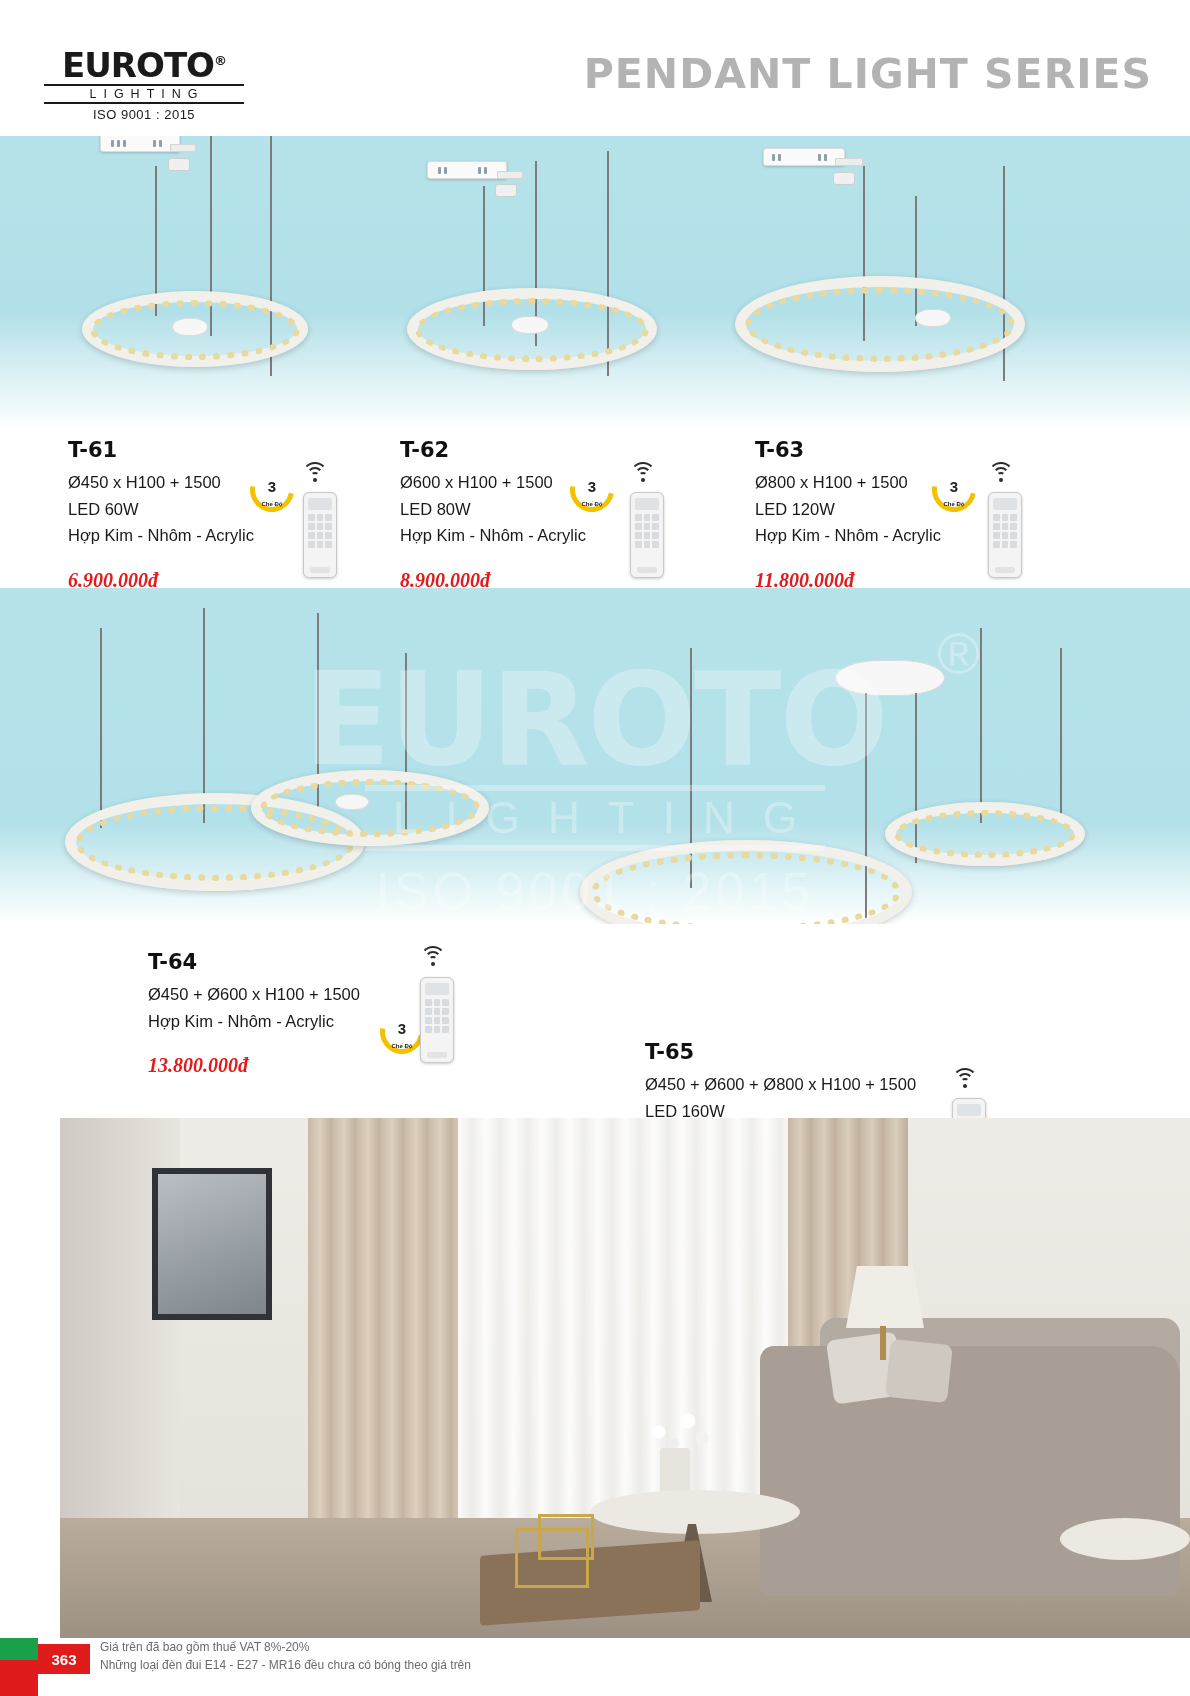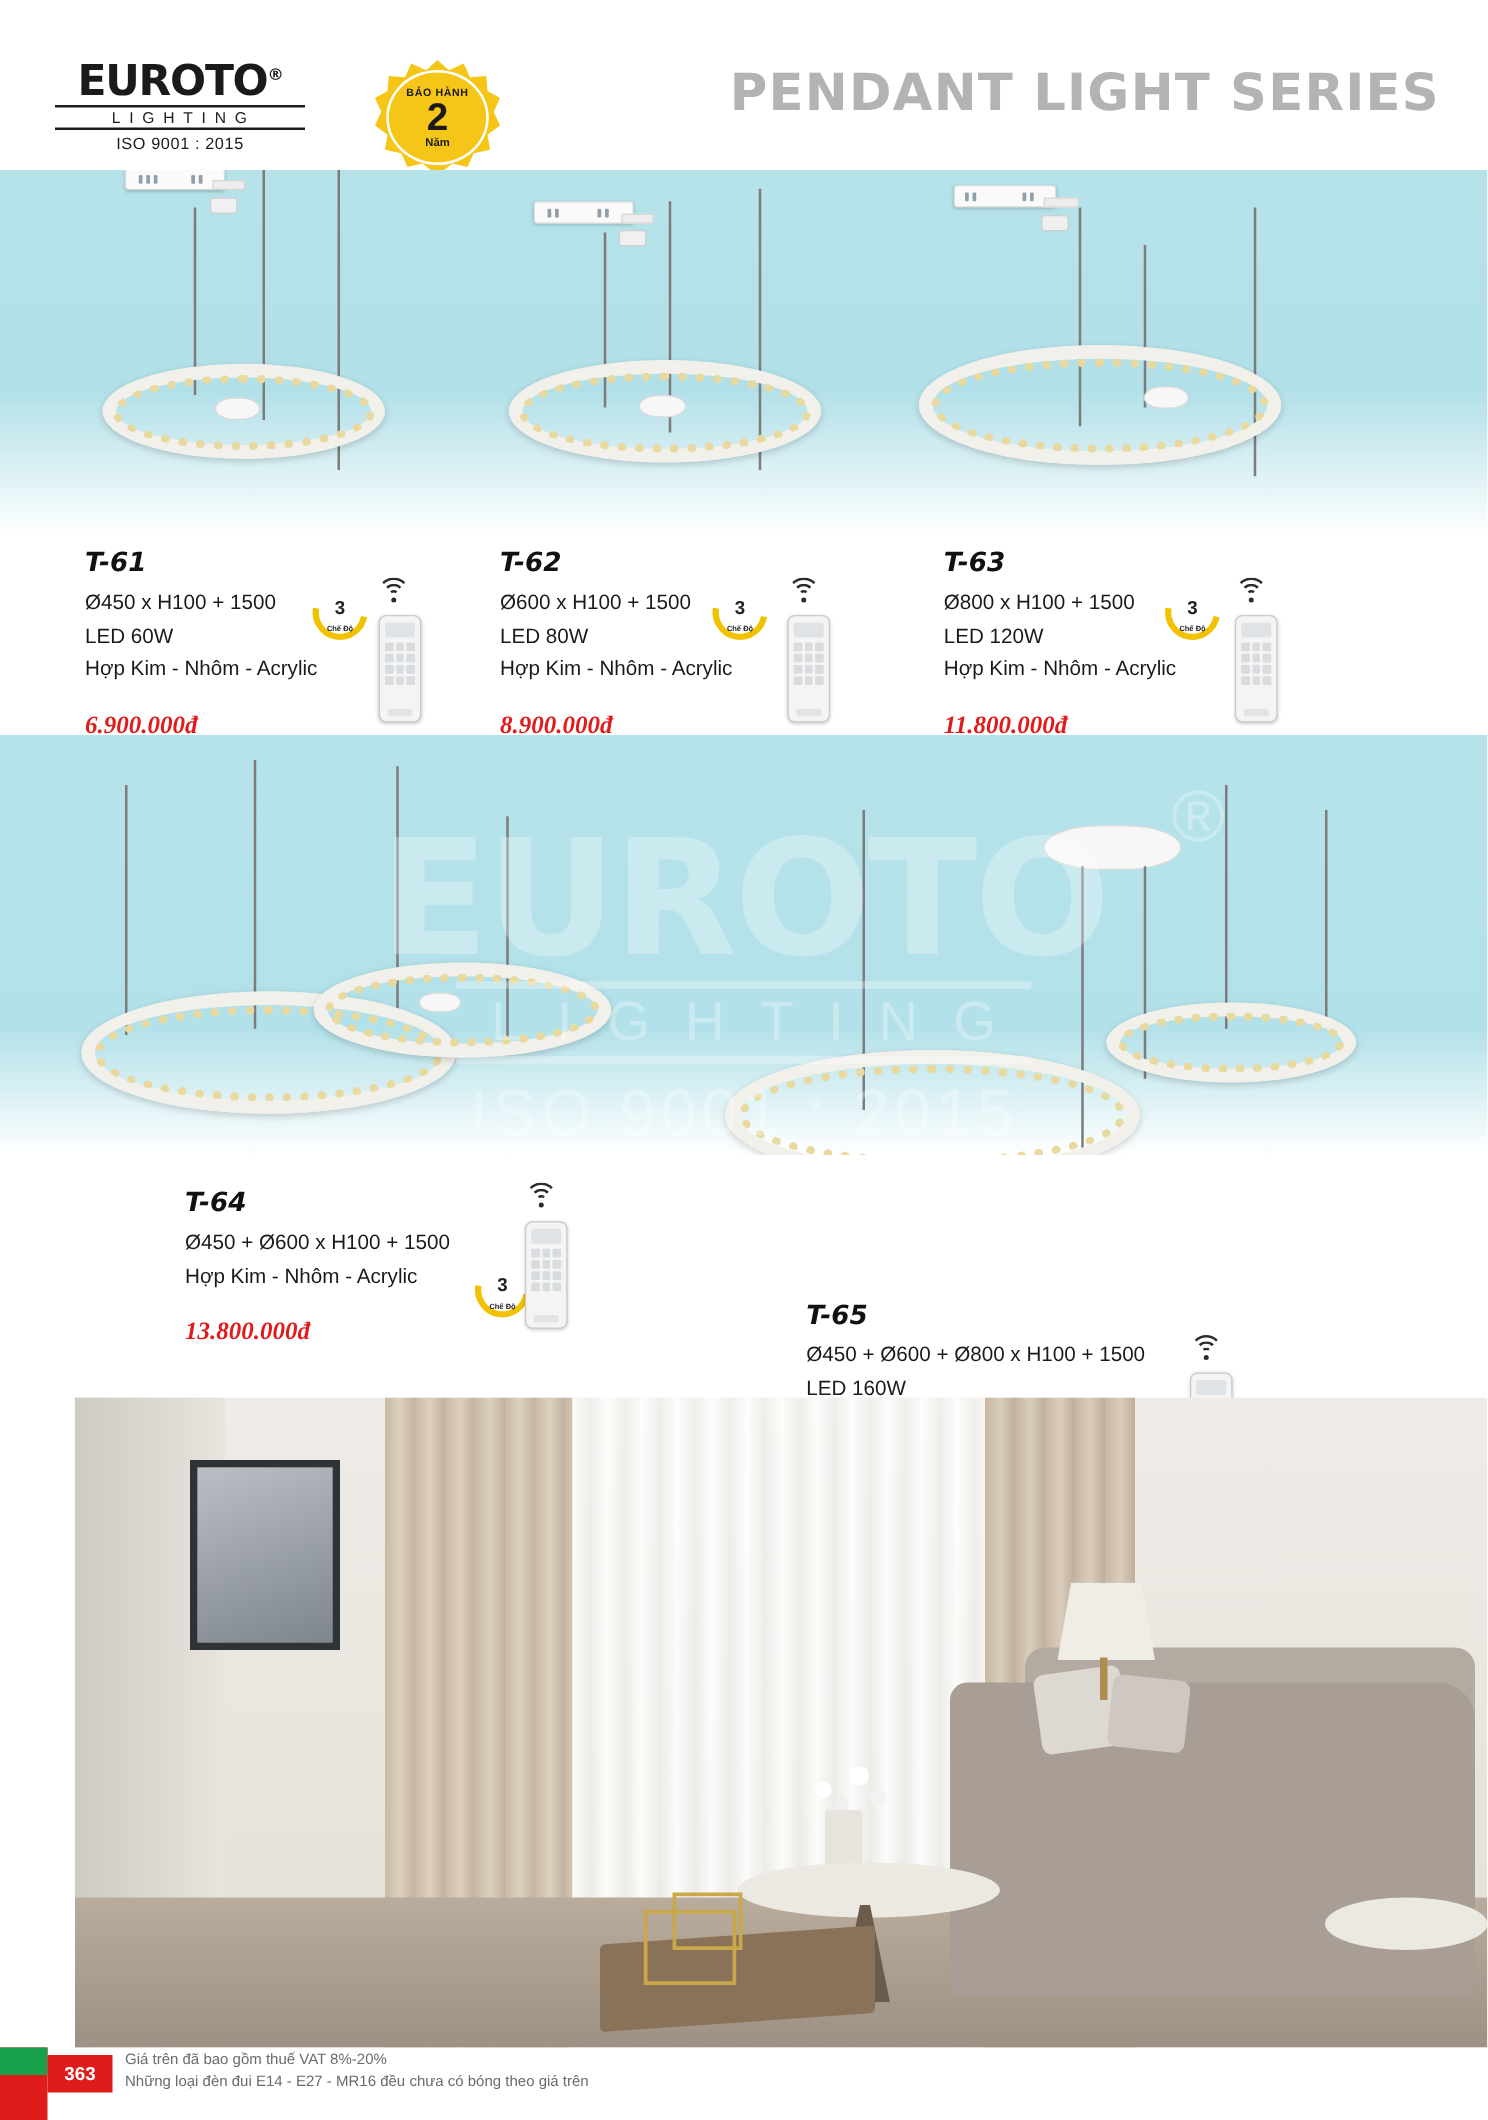"BẢO HÀNH" div.warranty { html: <div> <div></div> <div> <div>BẢO HÀNH</div> <div>2</div> <div>Năm</div> </div> </div> -> none }
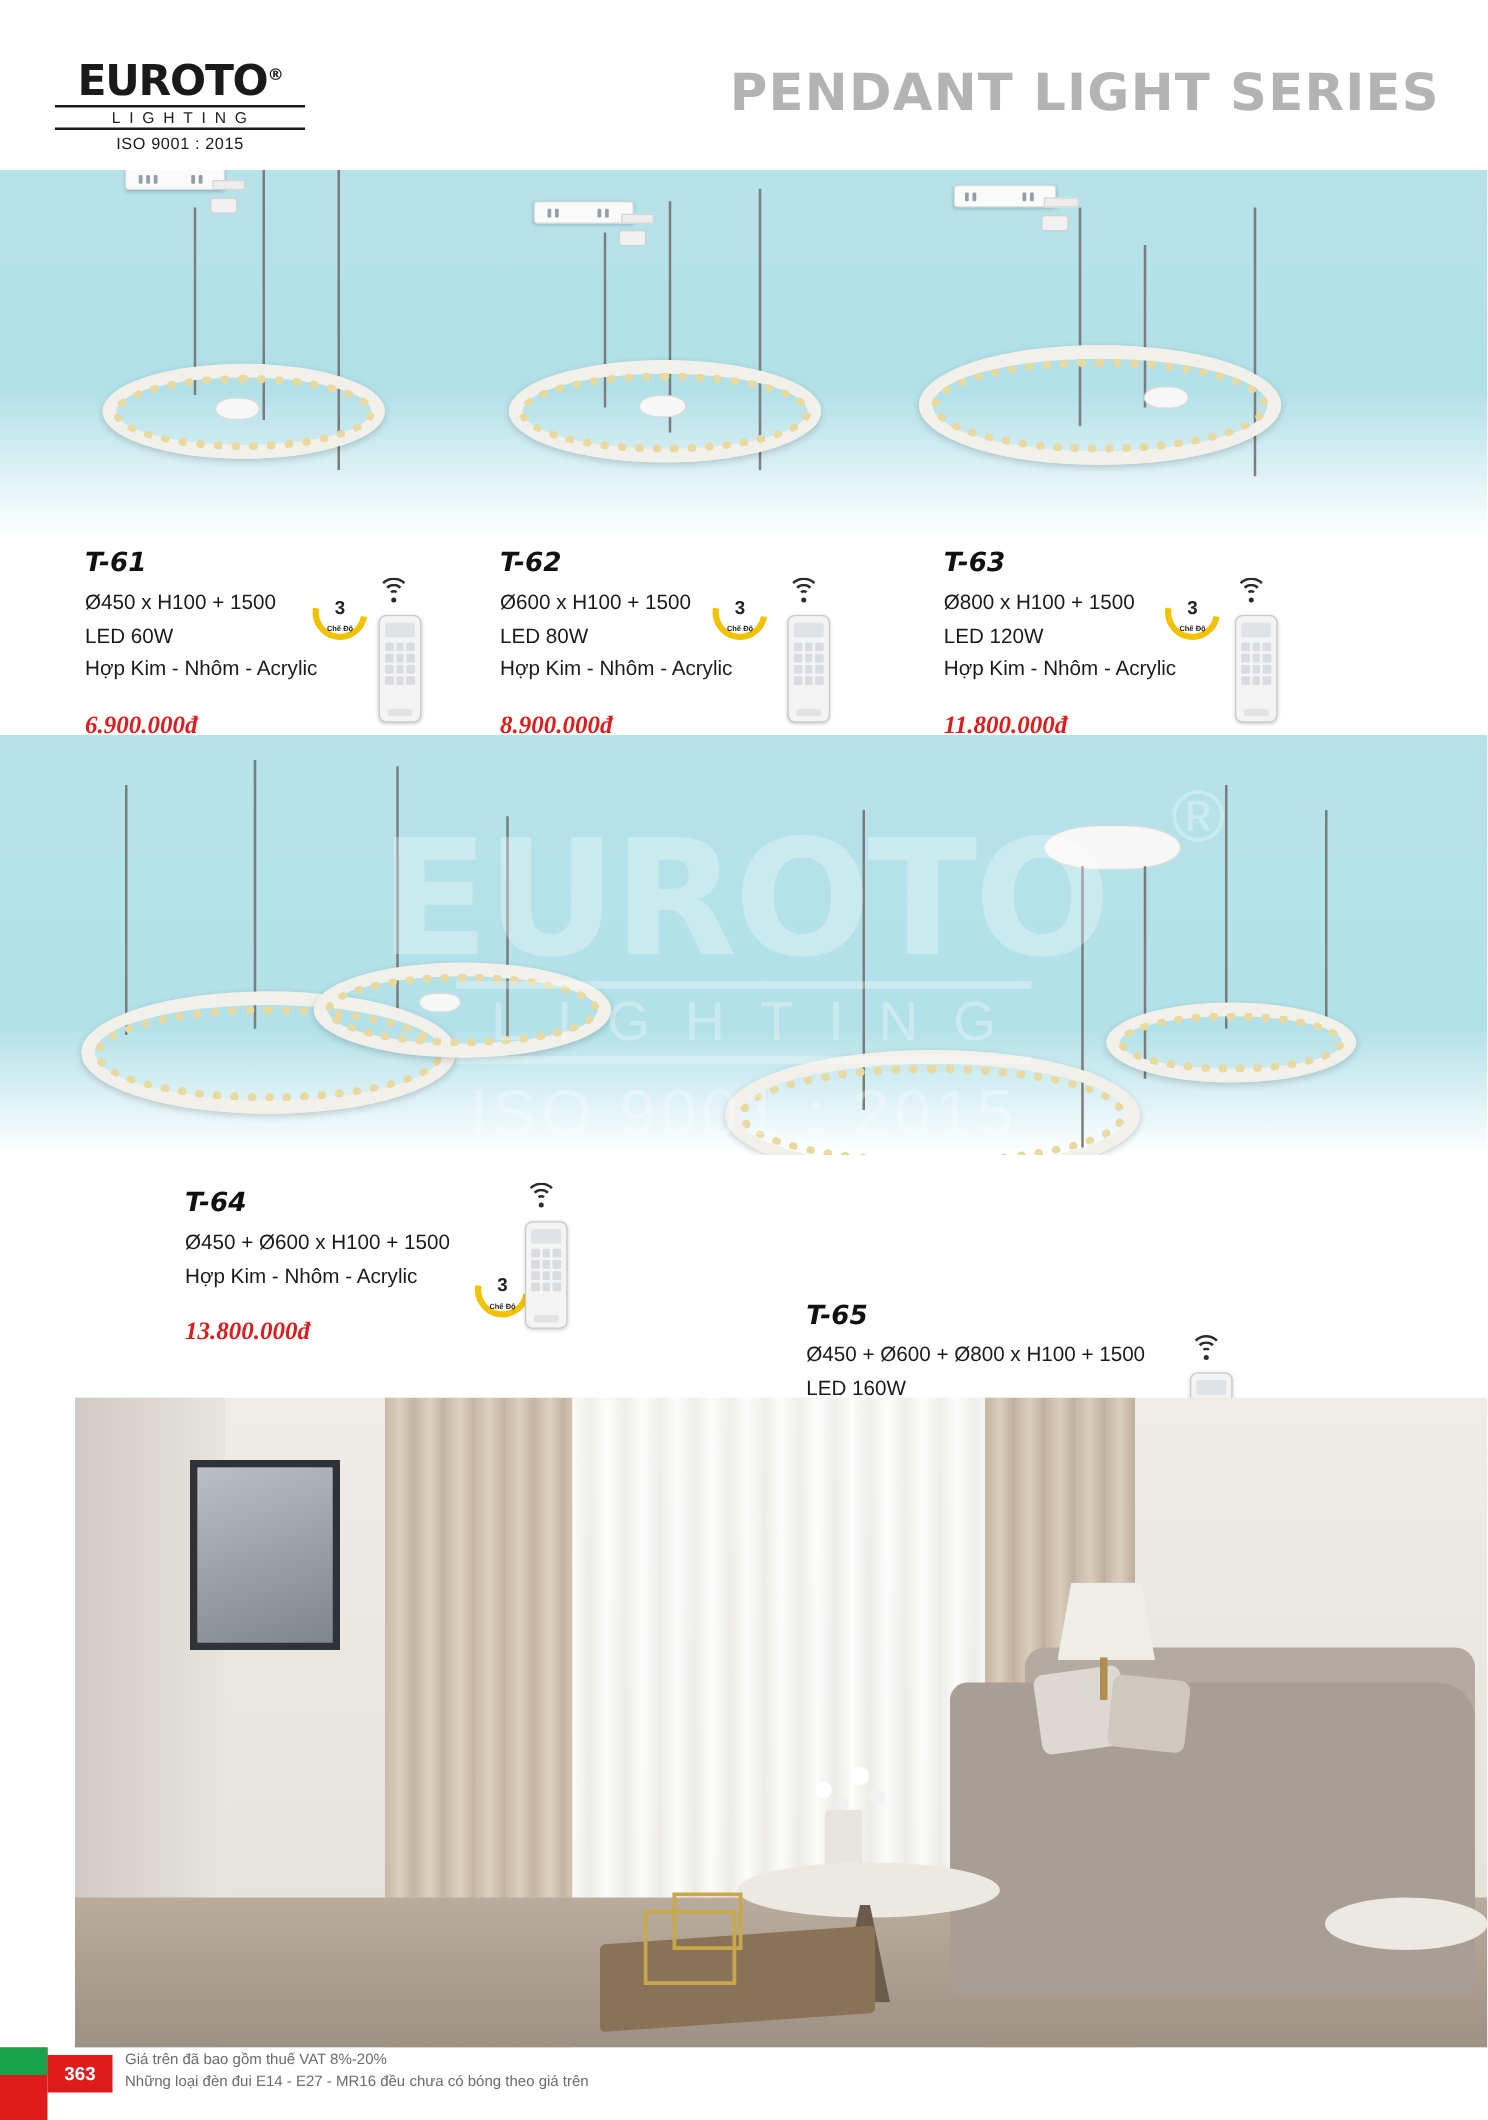"T-61" .code { font-style: italic -> none }
